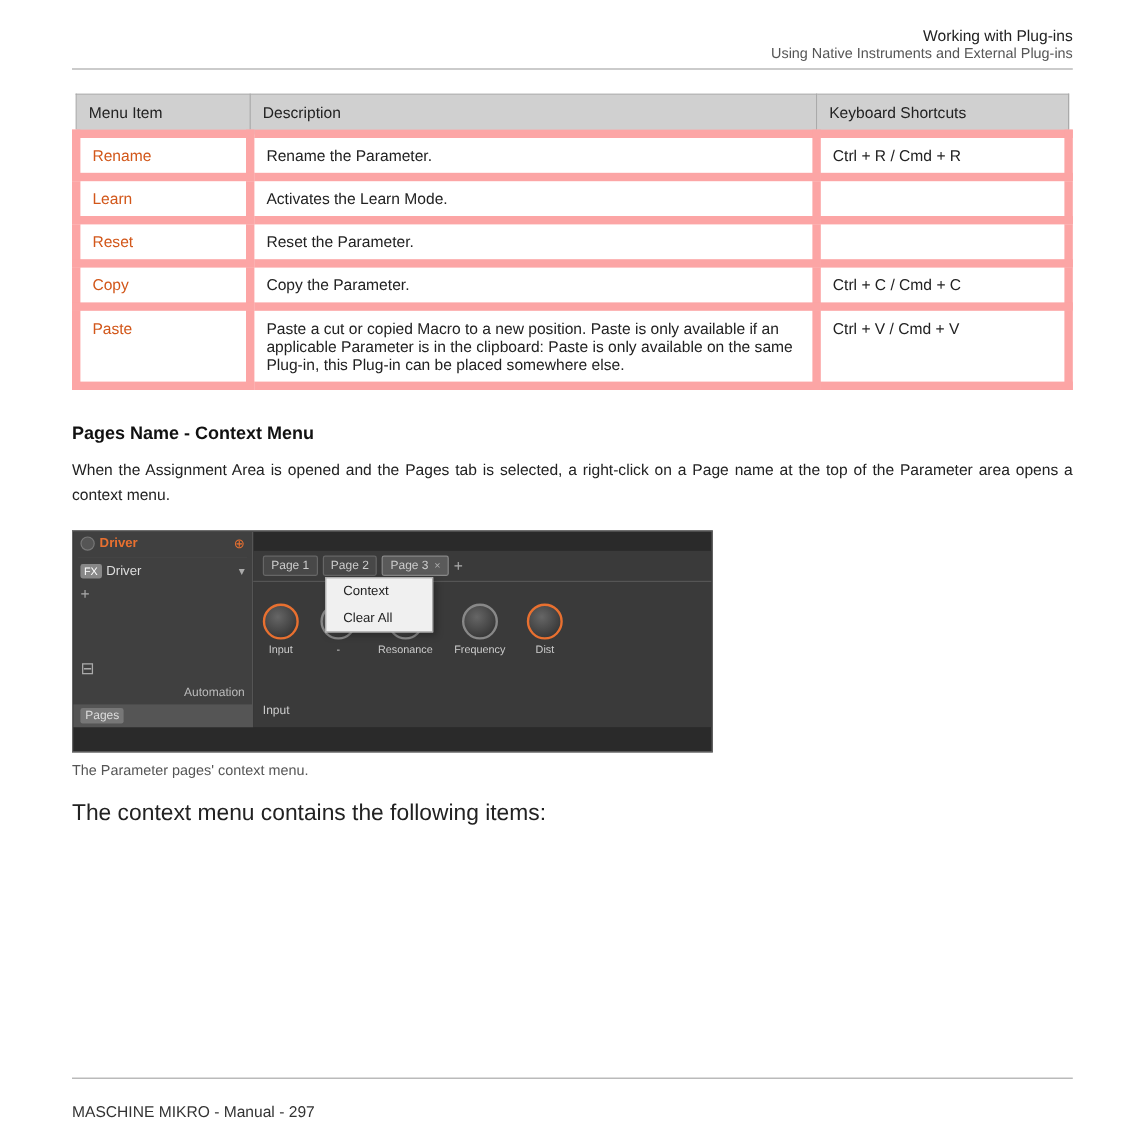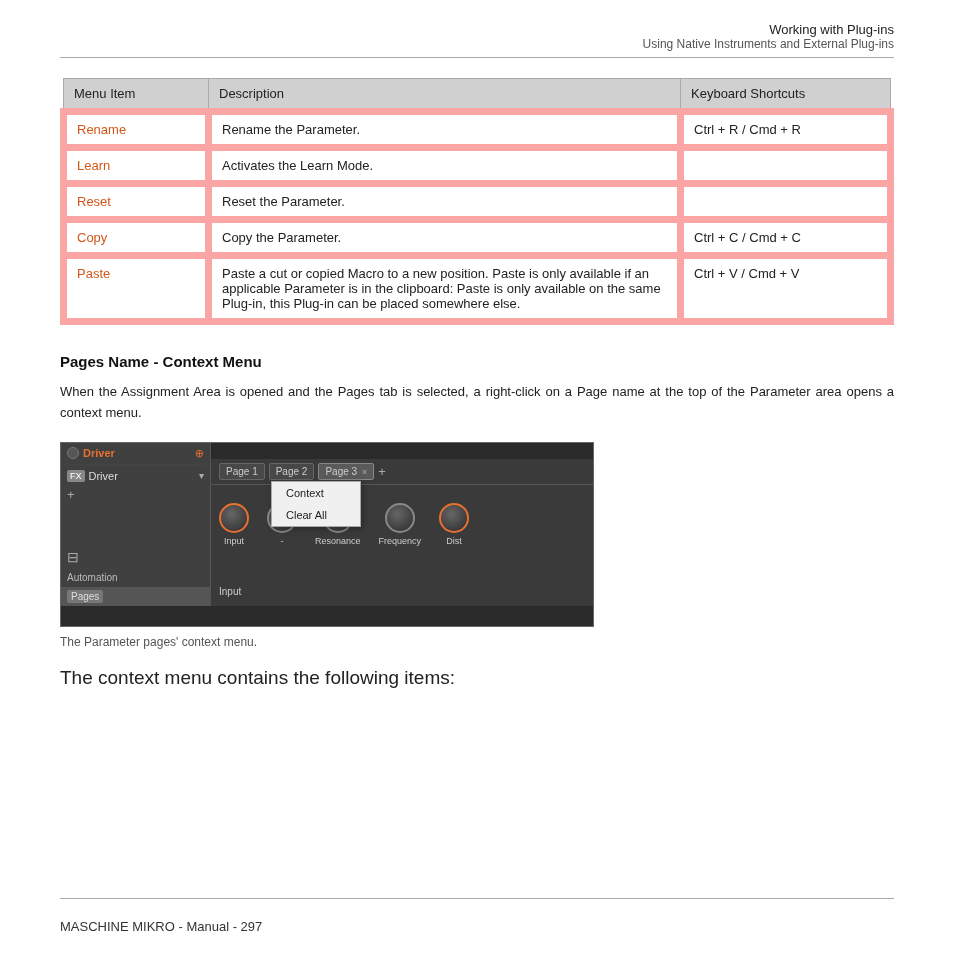"Automation" .sc-bottom-labels { justify-content: none -> flex-end }
